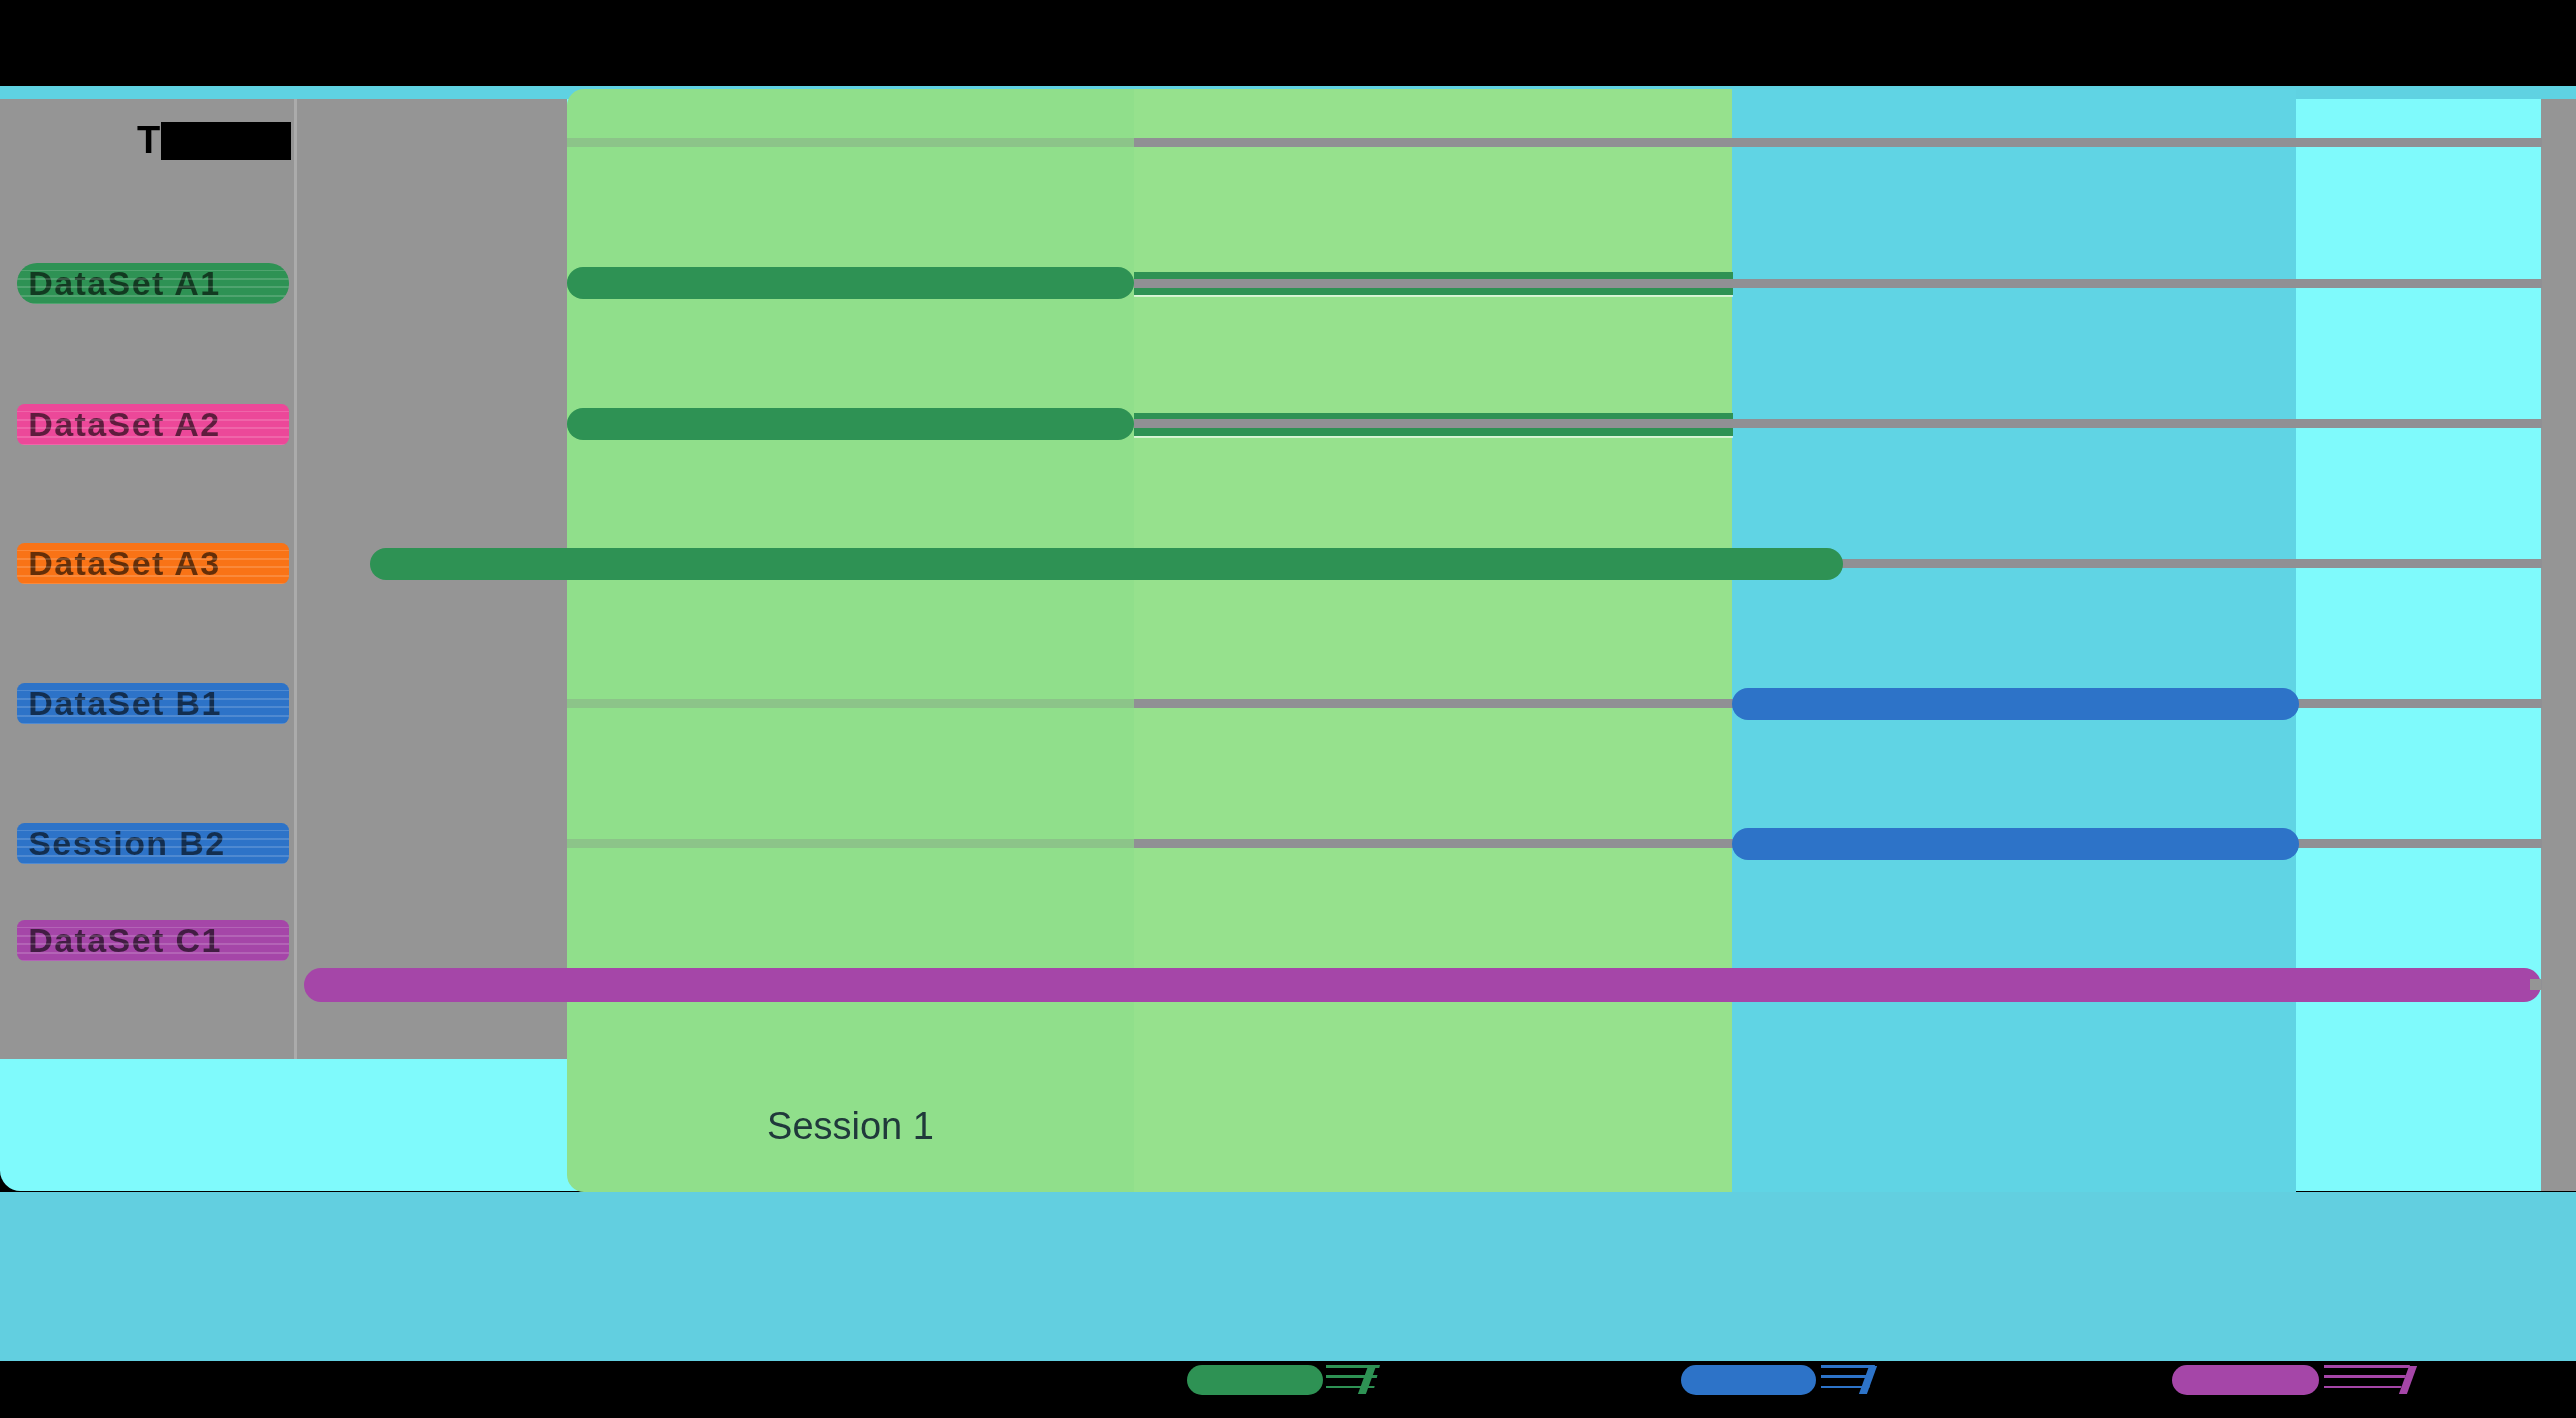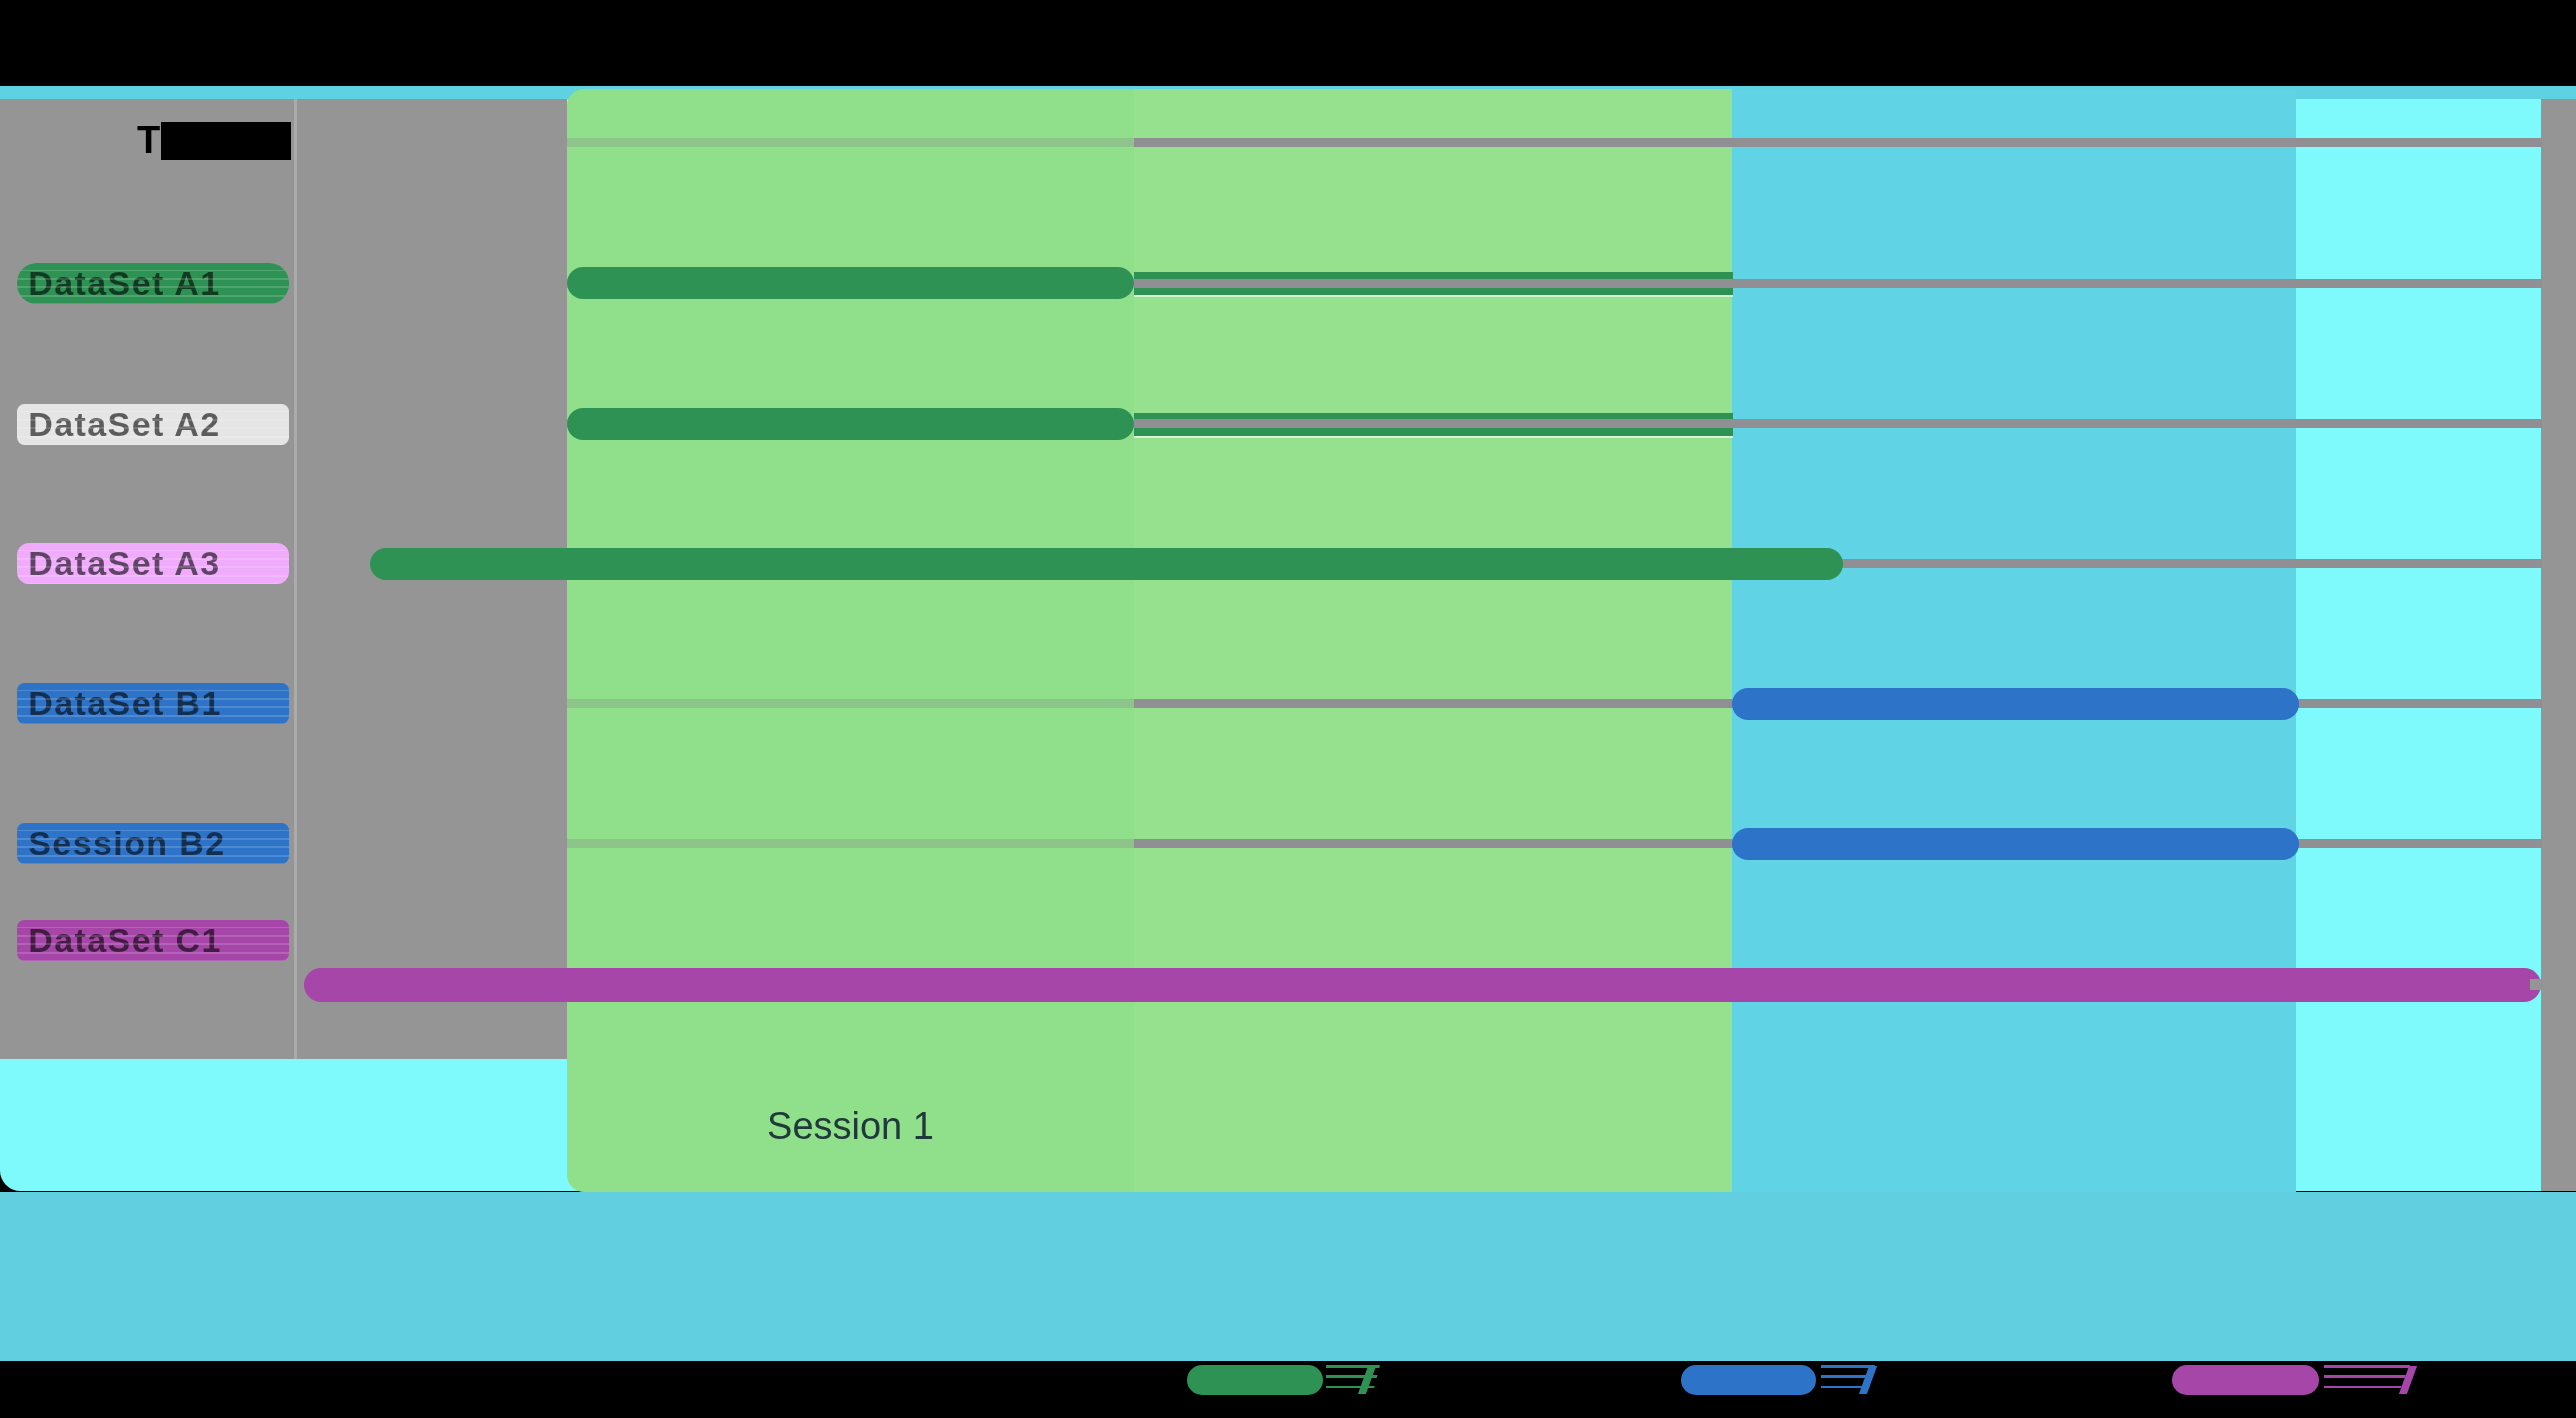"DataSet A2" div.abs { background: #e5e5e5 -> #ec4899 }
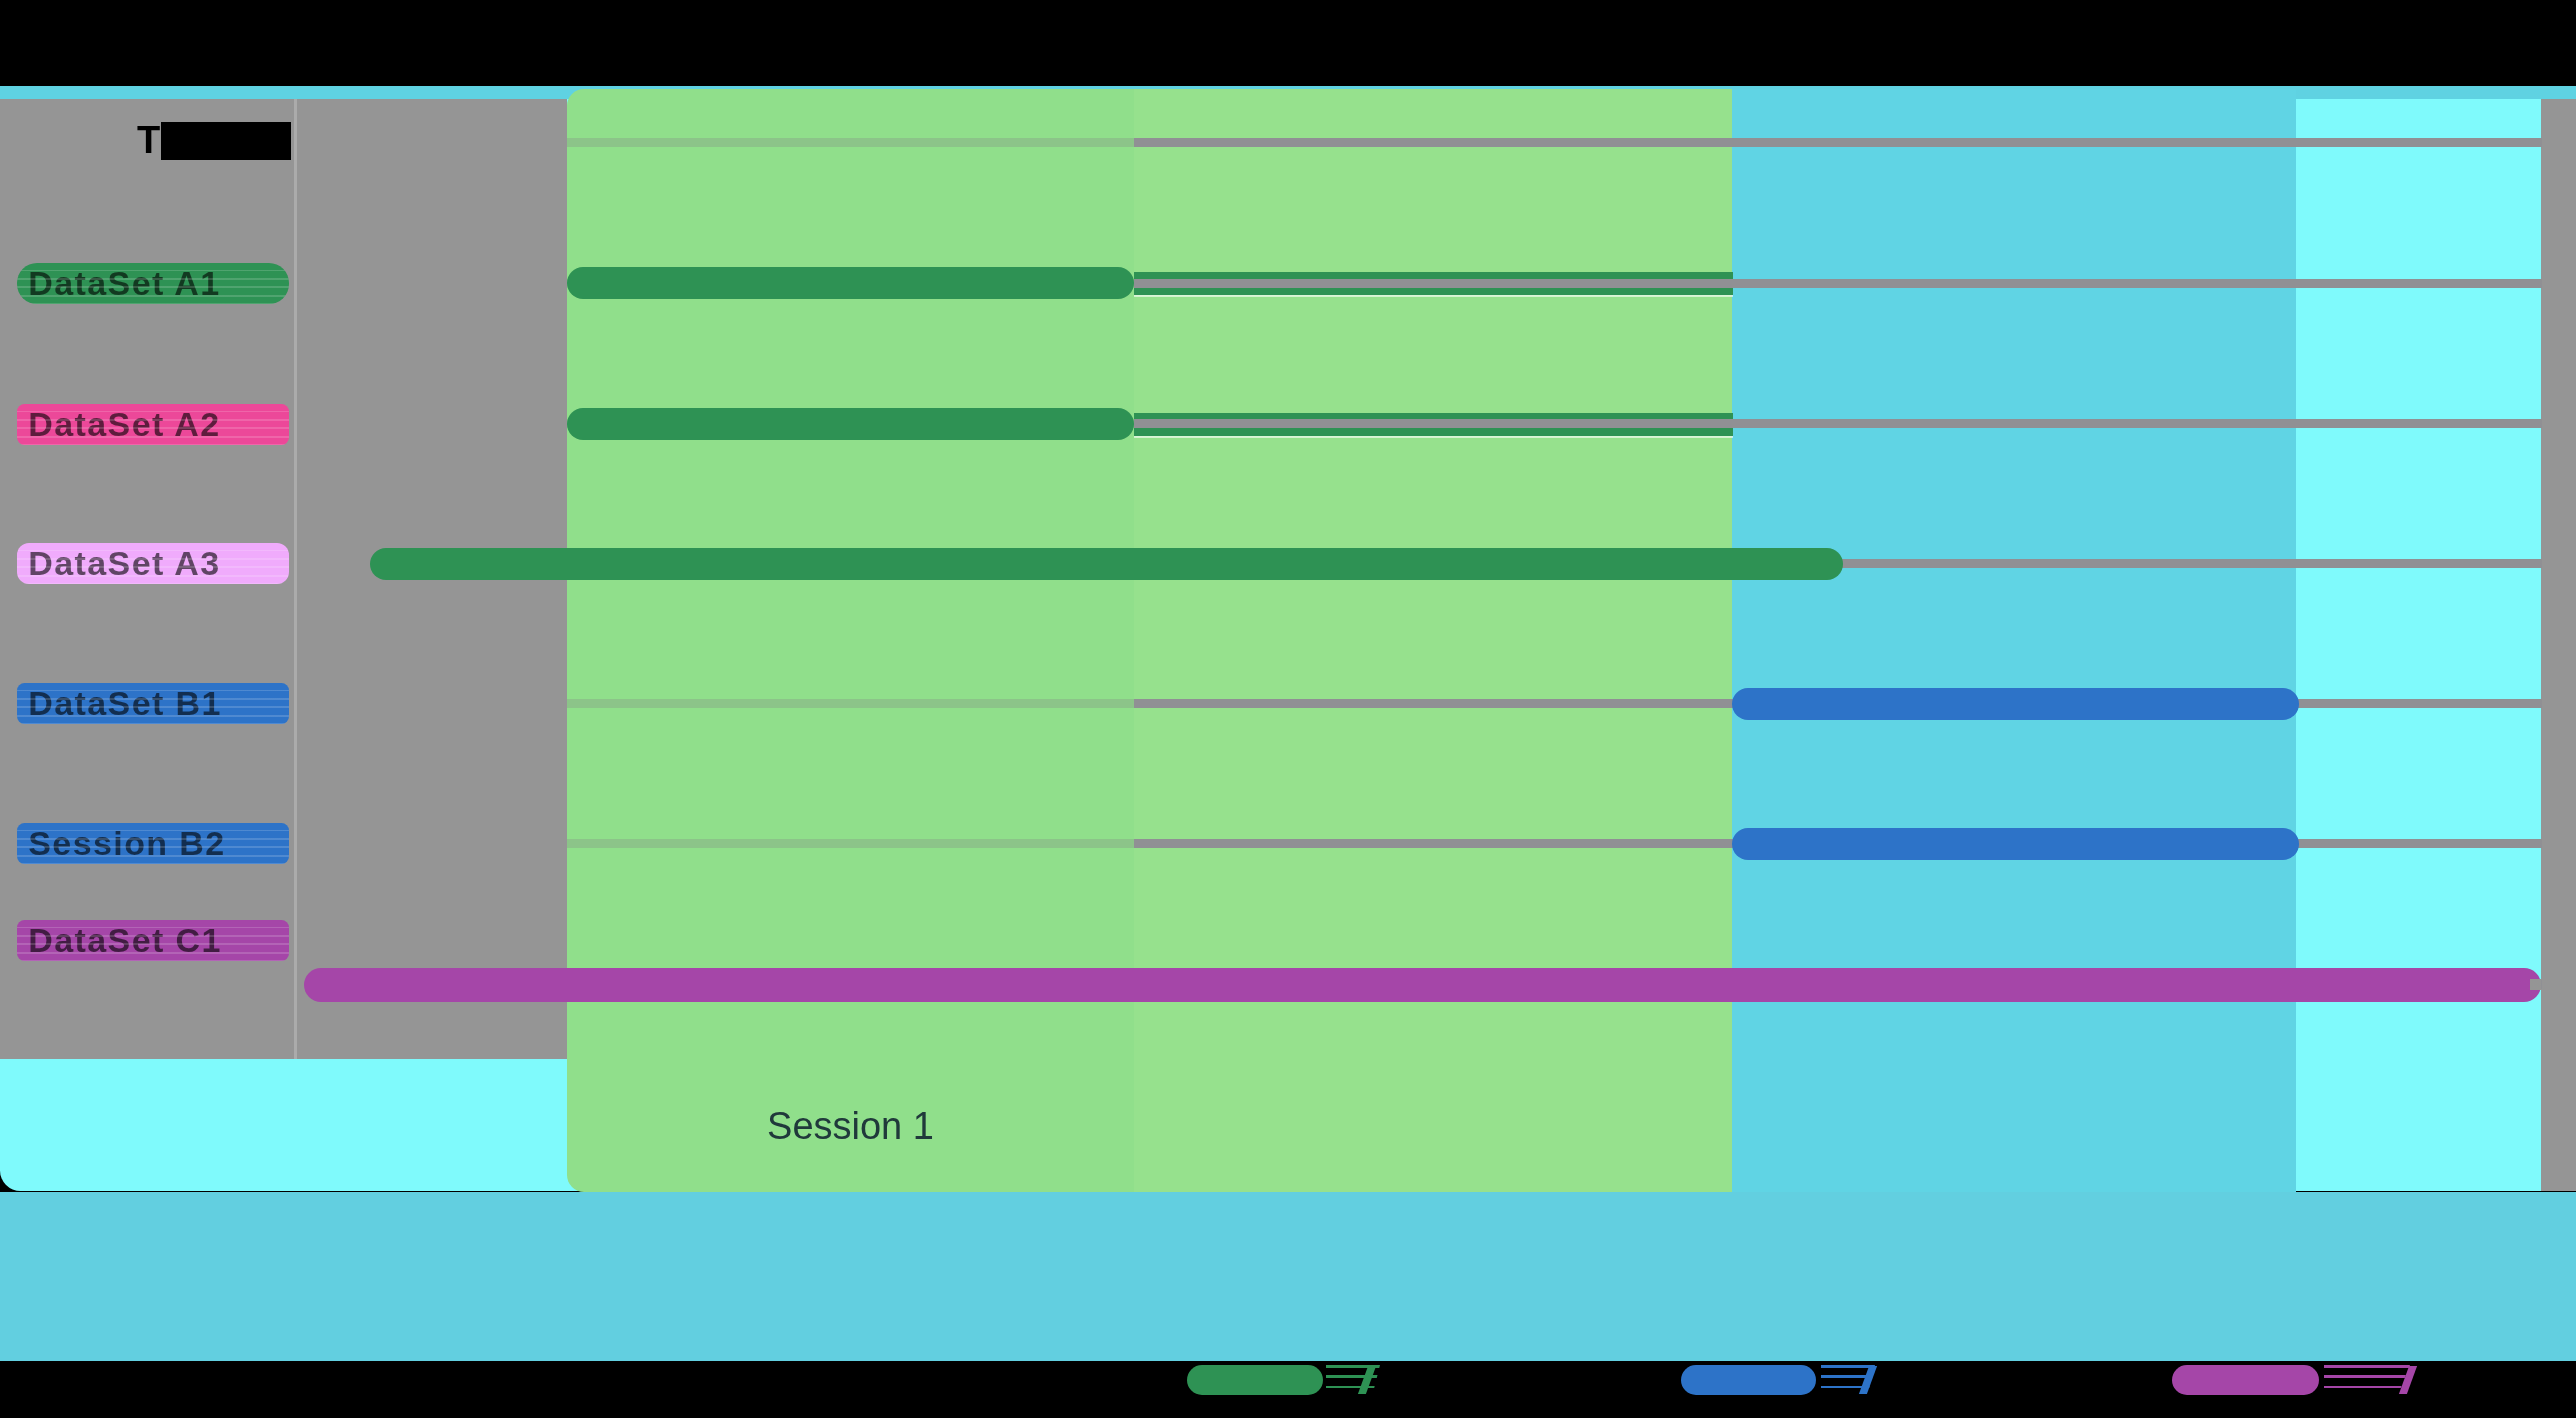"DataSet A3" div.abs { background: #f0abfc -> #f97316; border-radius: 12px -> none }
